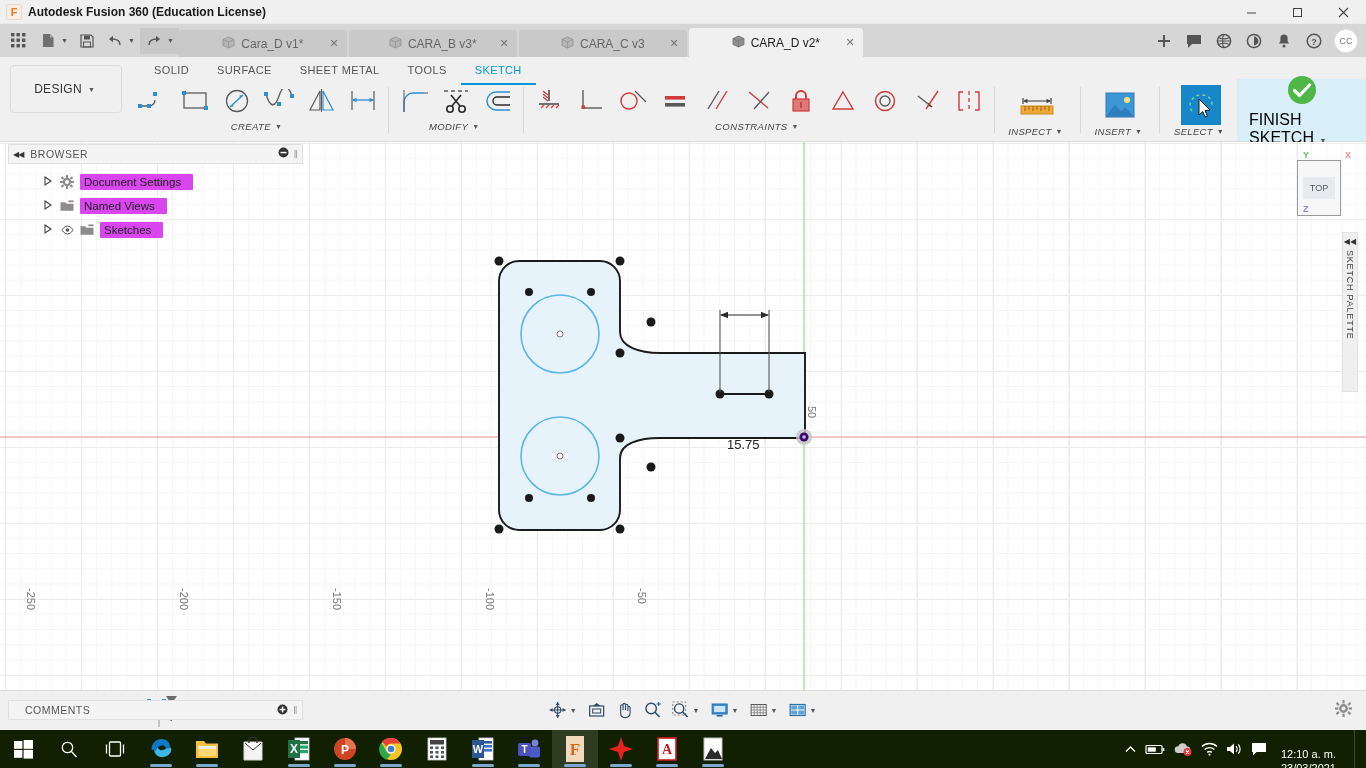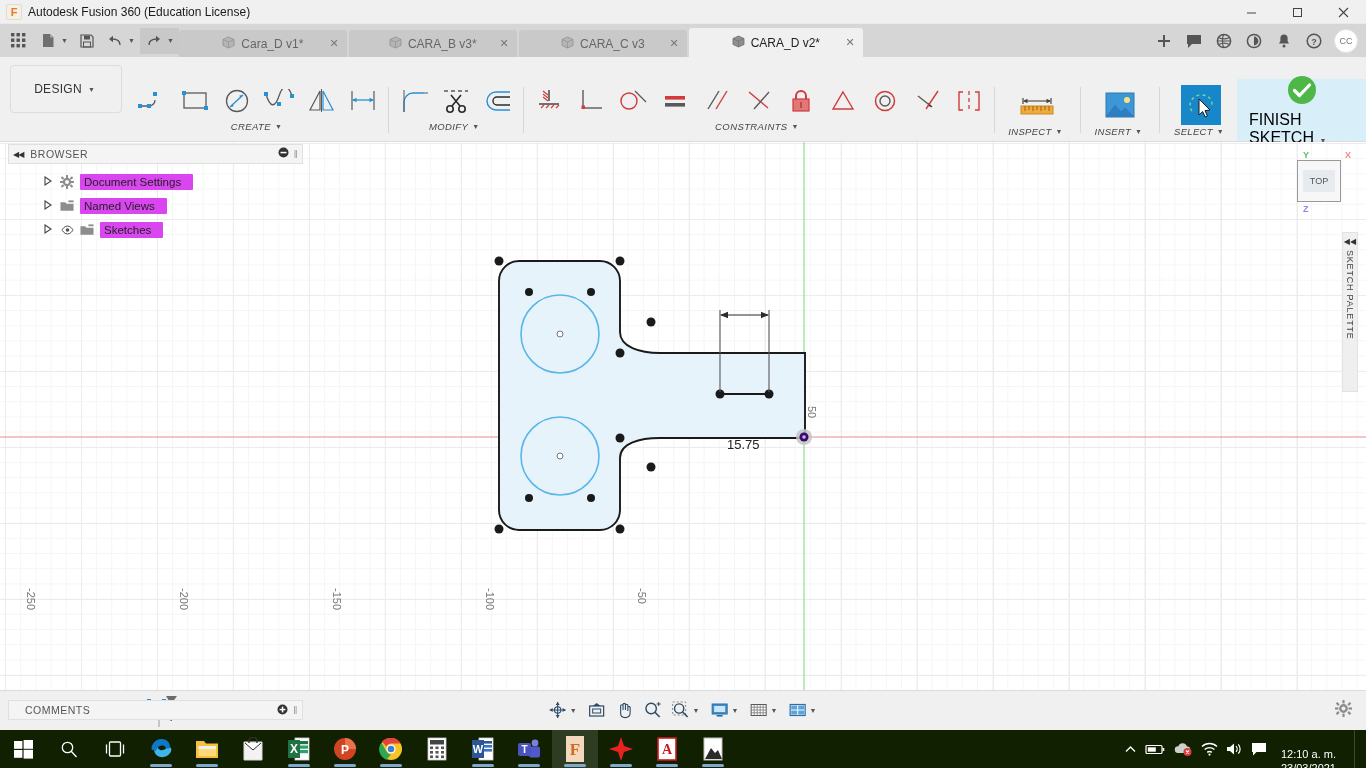"Autodesk Fusion 360 (Education License)" #title-text { font-weight: none -> bold }
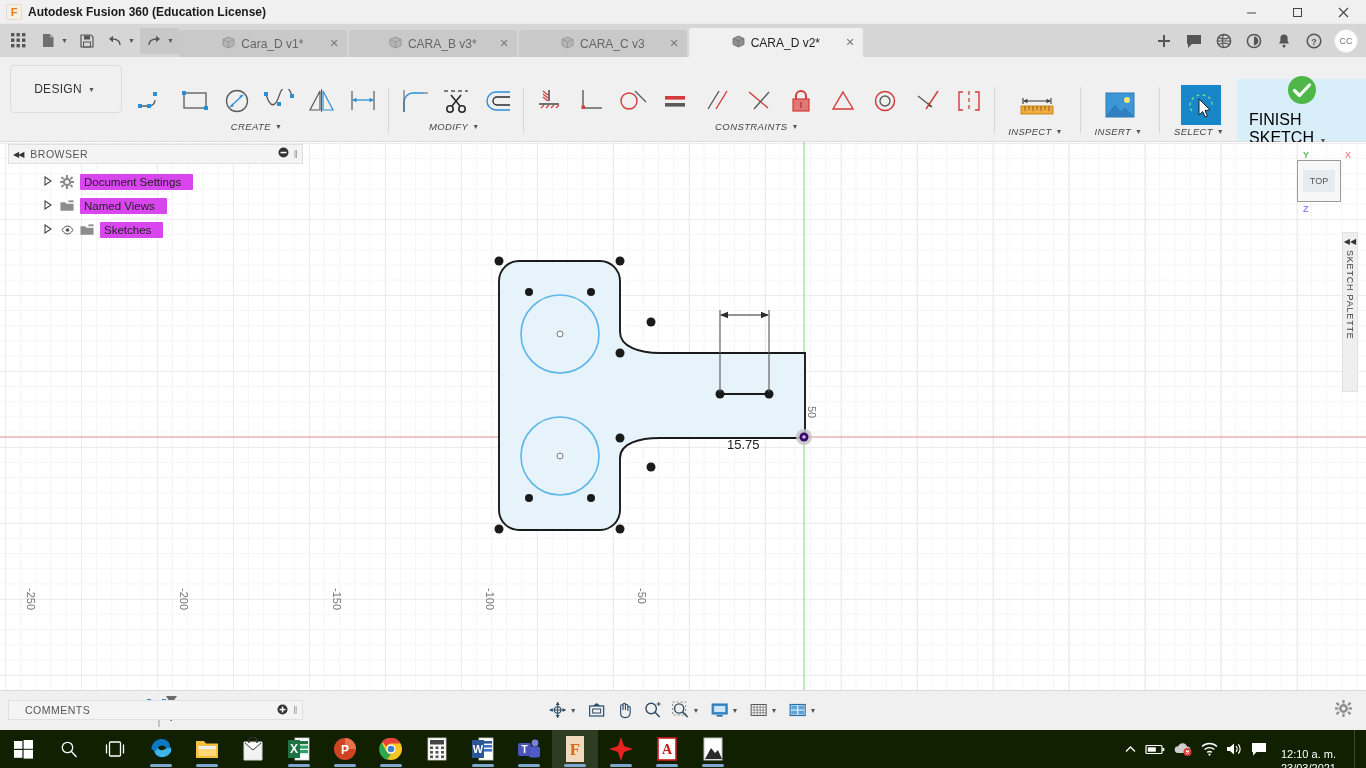"SOLID" div { html: none -> <div> <div>SOLID</div> <div>SURFACE</div> <div>SHEET METAL</div> <div>TOOLS</div> <div>SKETCH</div> </div> }
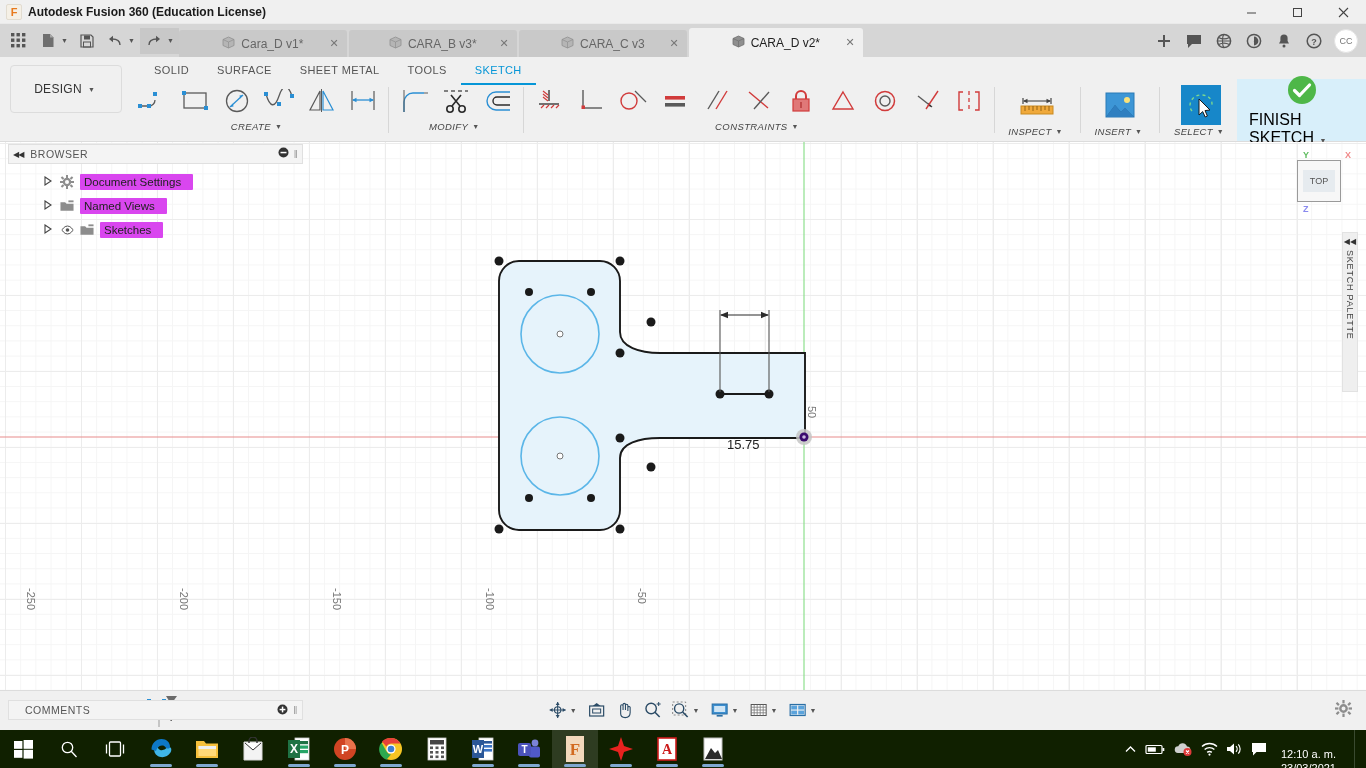"TOP" #viewcube .face { height: 42px -> 56px }
